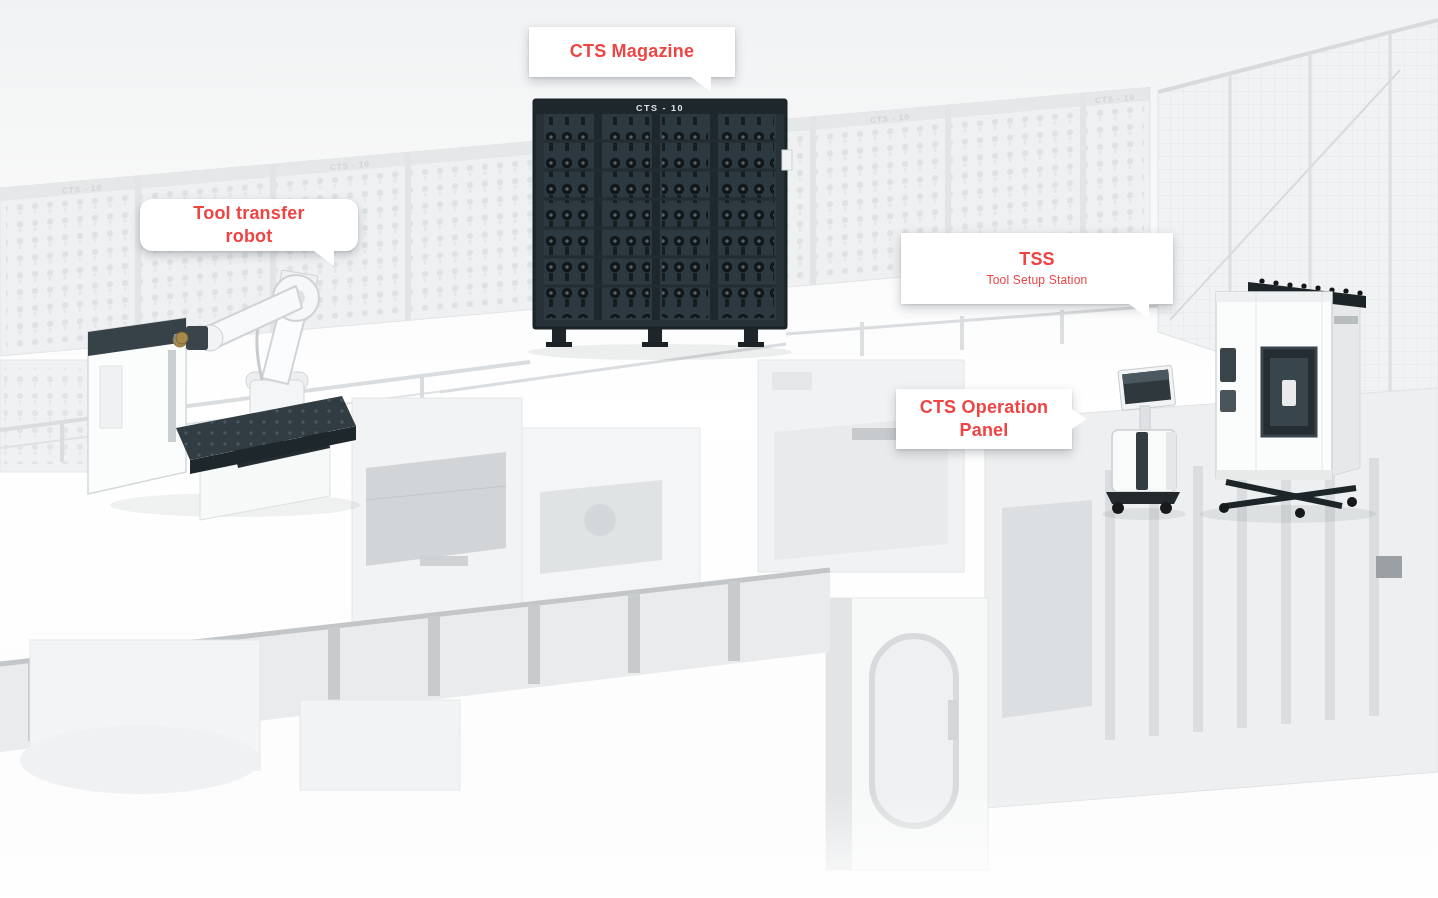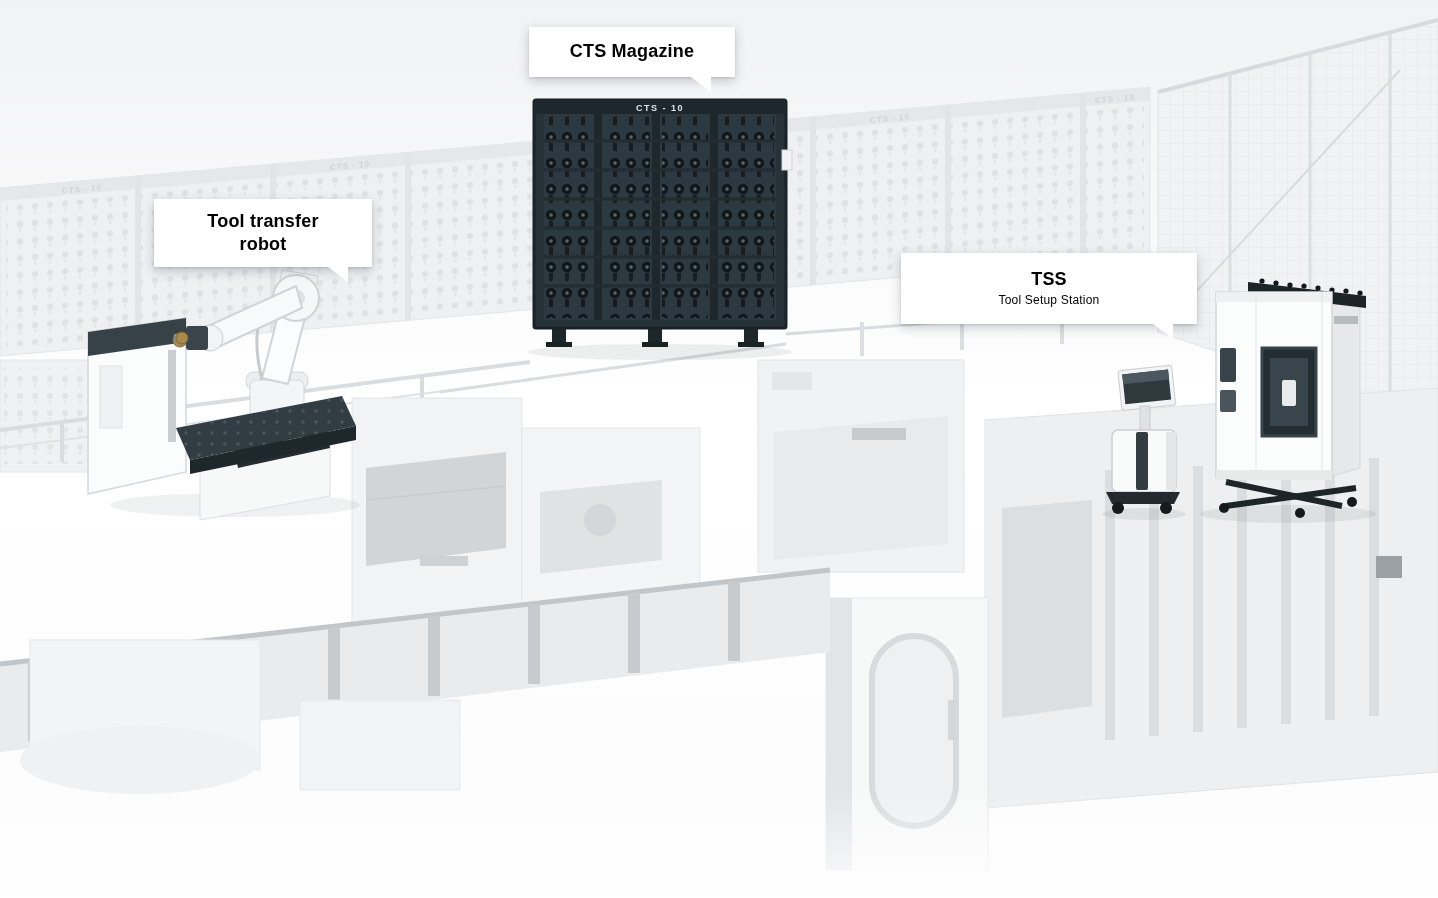"CTS Magazine" .callout { color: #000000 -> #ef4444 }
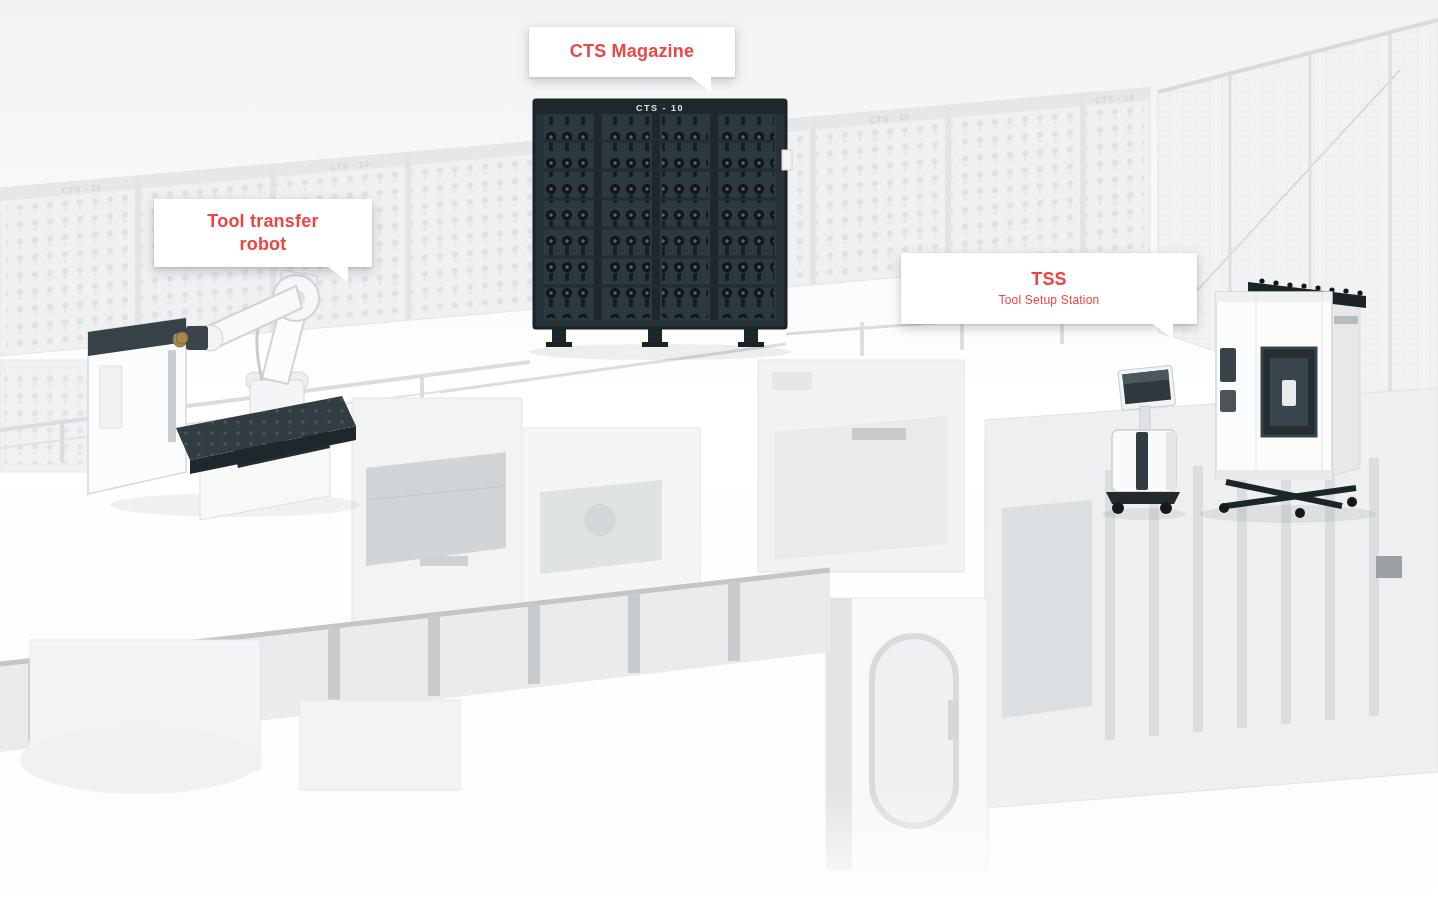"Tool transfer" div.callout { border-radius: none -> 12px; height: 68px -> 52px; left: 154px -> 140px }
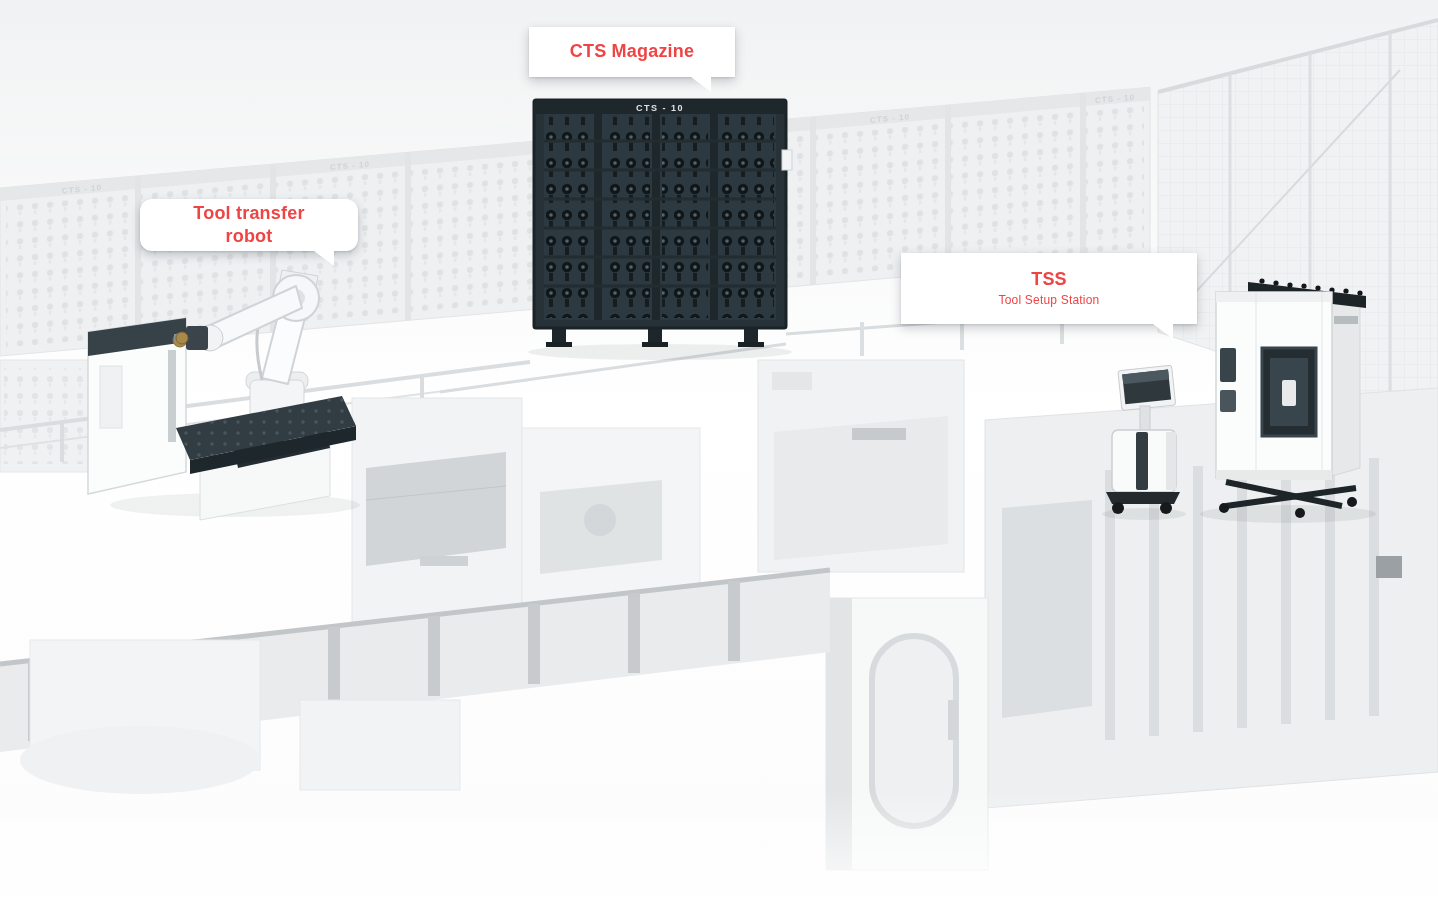"TSS" div.callout { top: 253px -> 233px; width: 296px -> 272px }
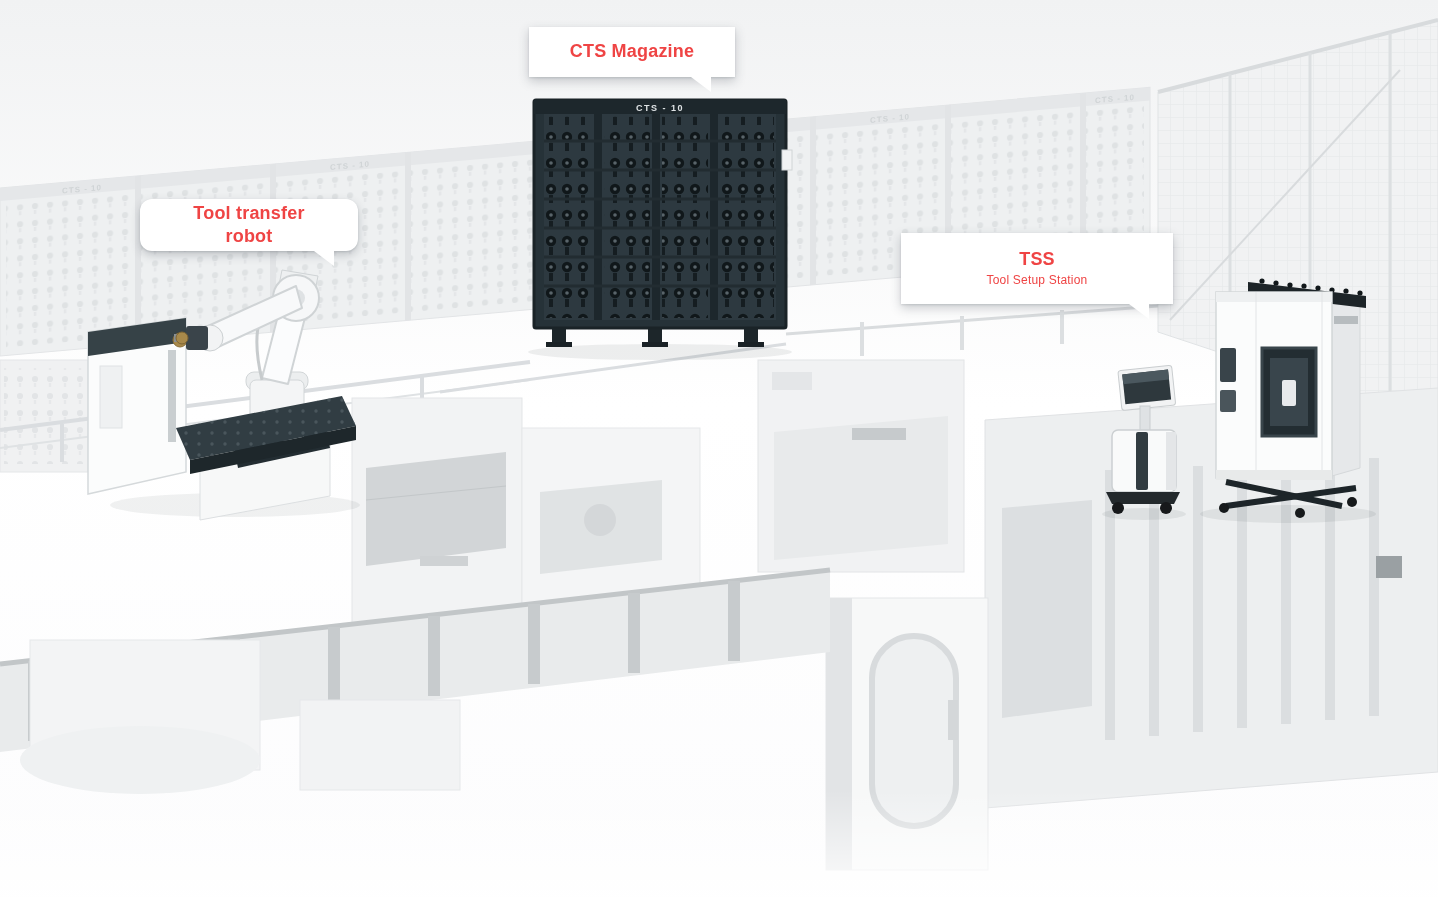"CTS Operation" div.callout { html: none -> <div> <span>CTS Operation</span> <span>Panel</span> <span></span> </div> }
